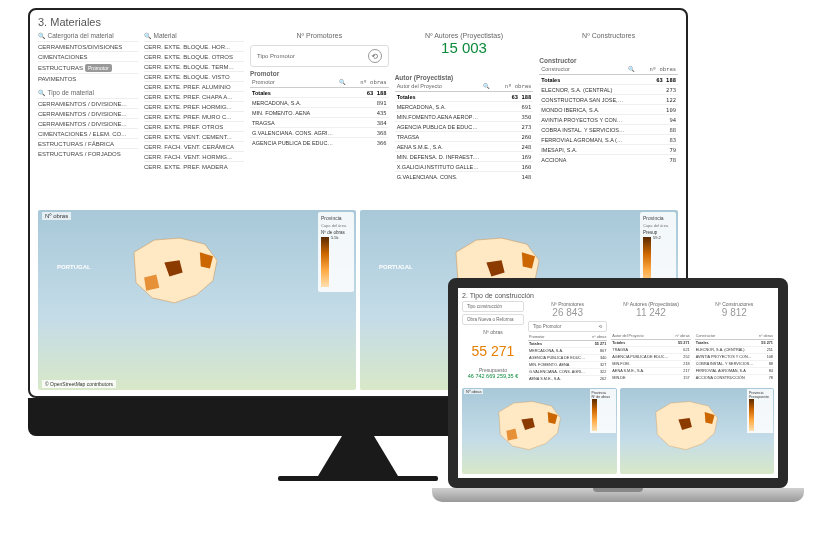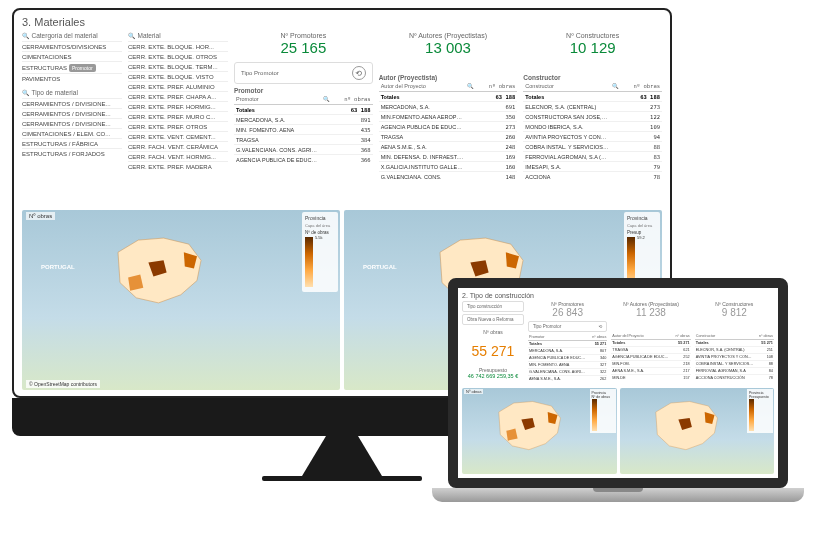"3. Materiales" .imac { left: 12px -> 28px }
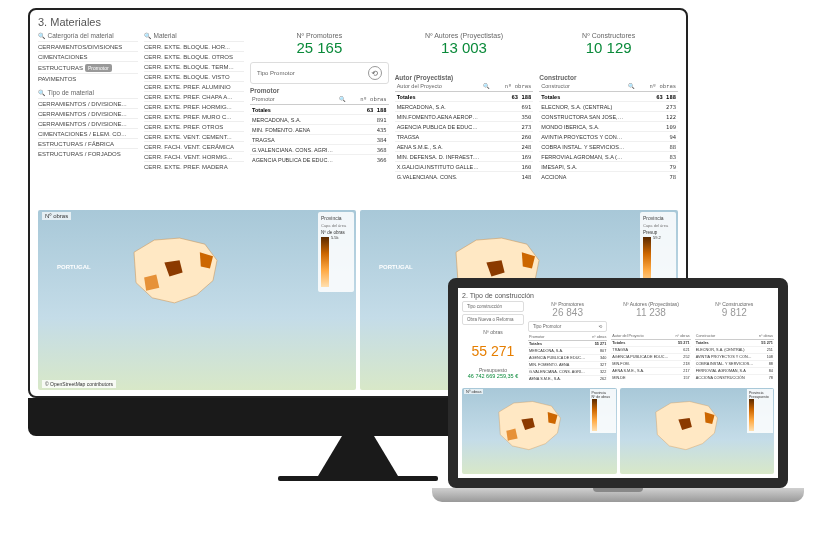"25 165" div.kpi-val { html: <div>25 165</div> -> none }
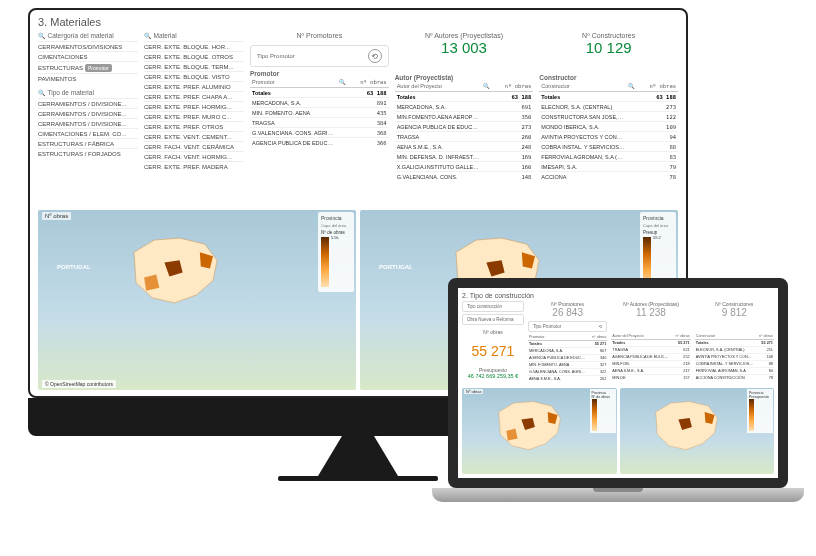"13 003" div.kpi-val { text: 13 003 -> 15 003 }
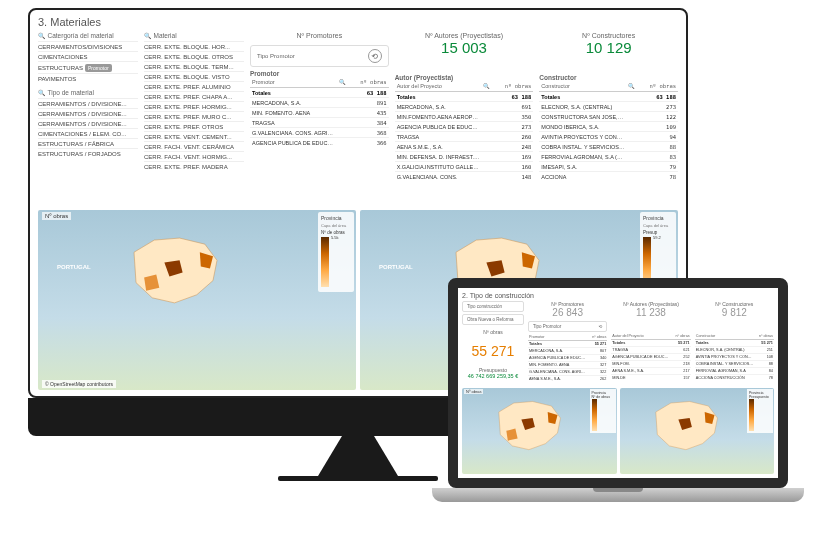"10 129" div.kpi-val { html: <div>10 129</div> -> none }
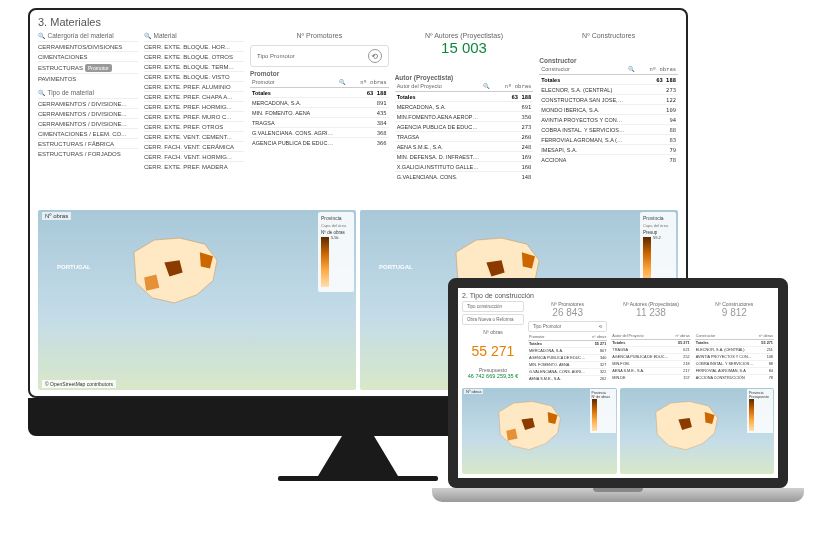"11 238" div.lkpi-val { text: 11 238 -> 11 242 }
